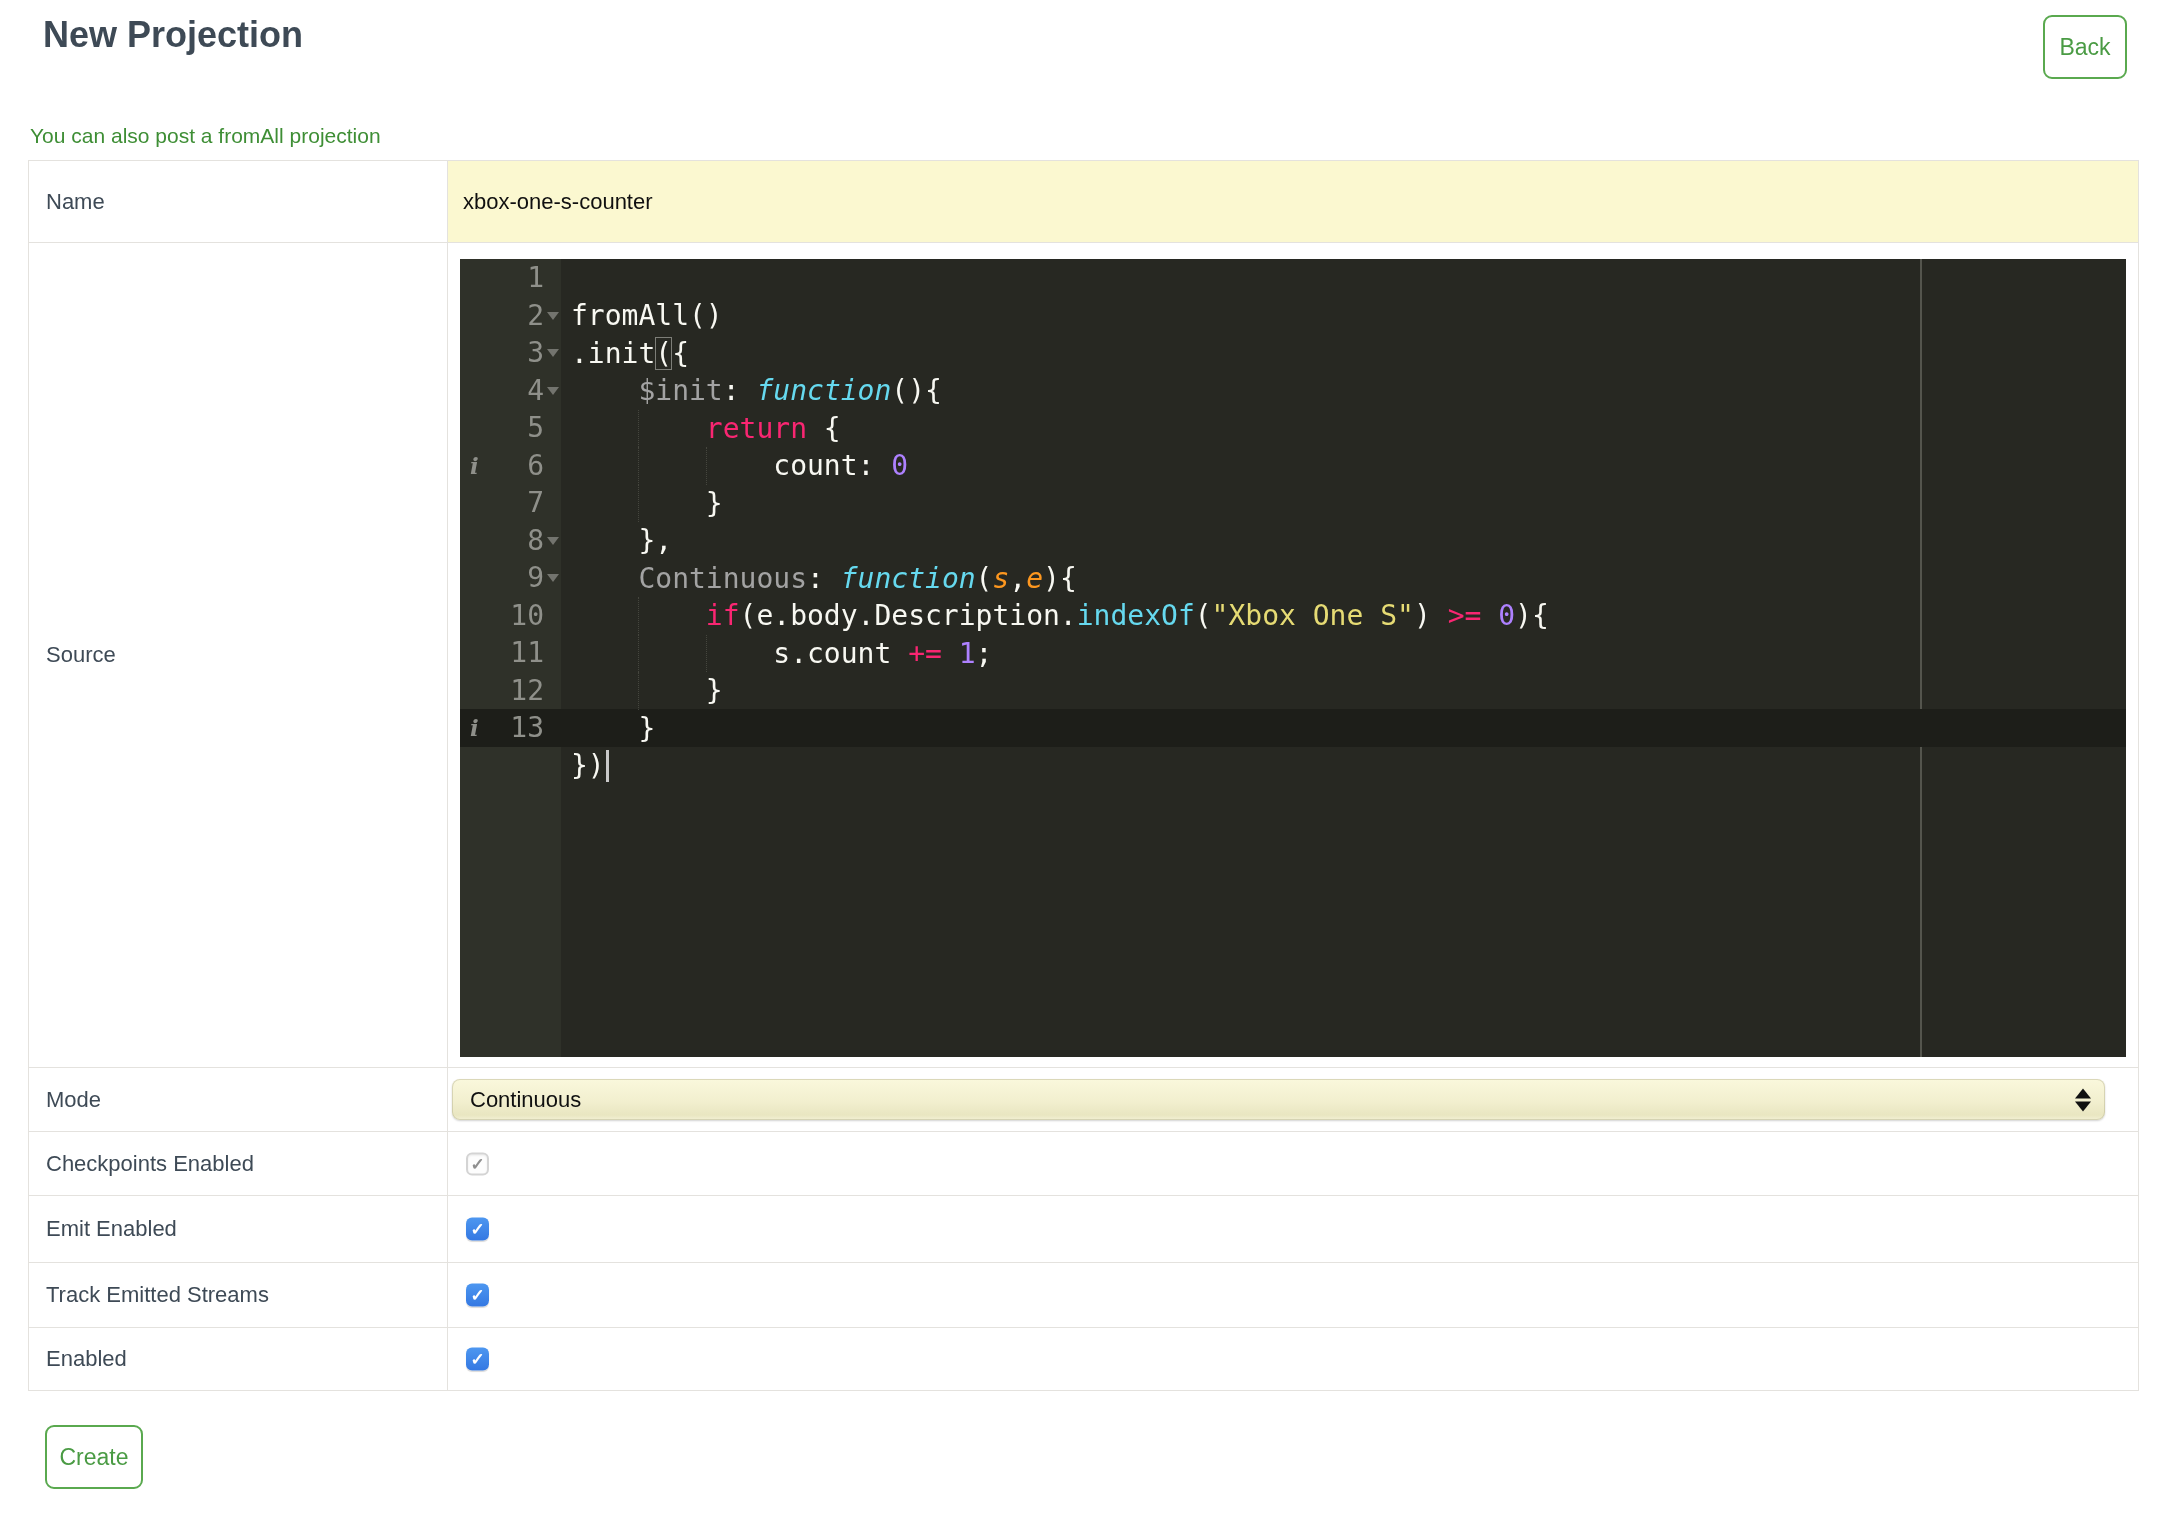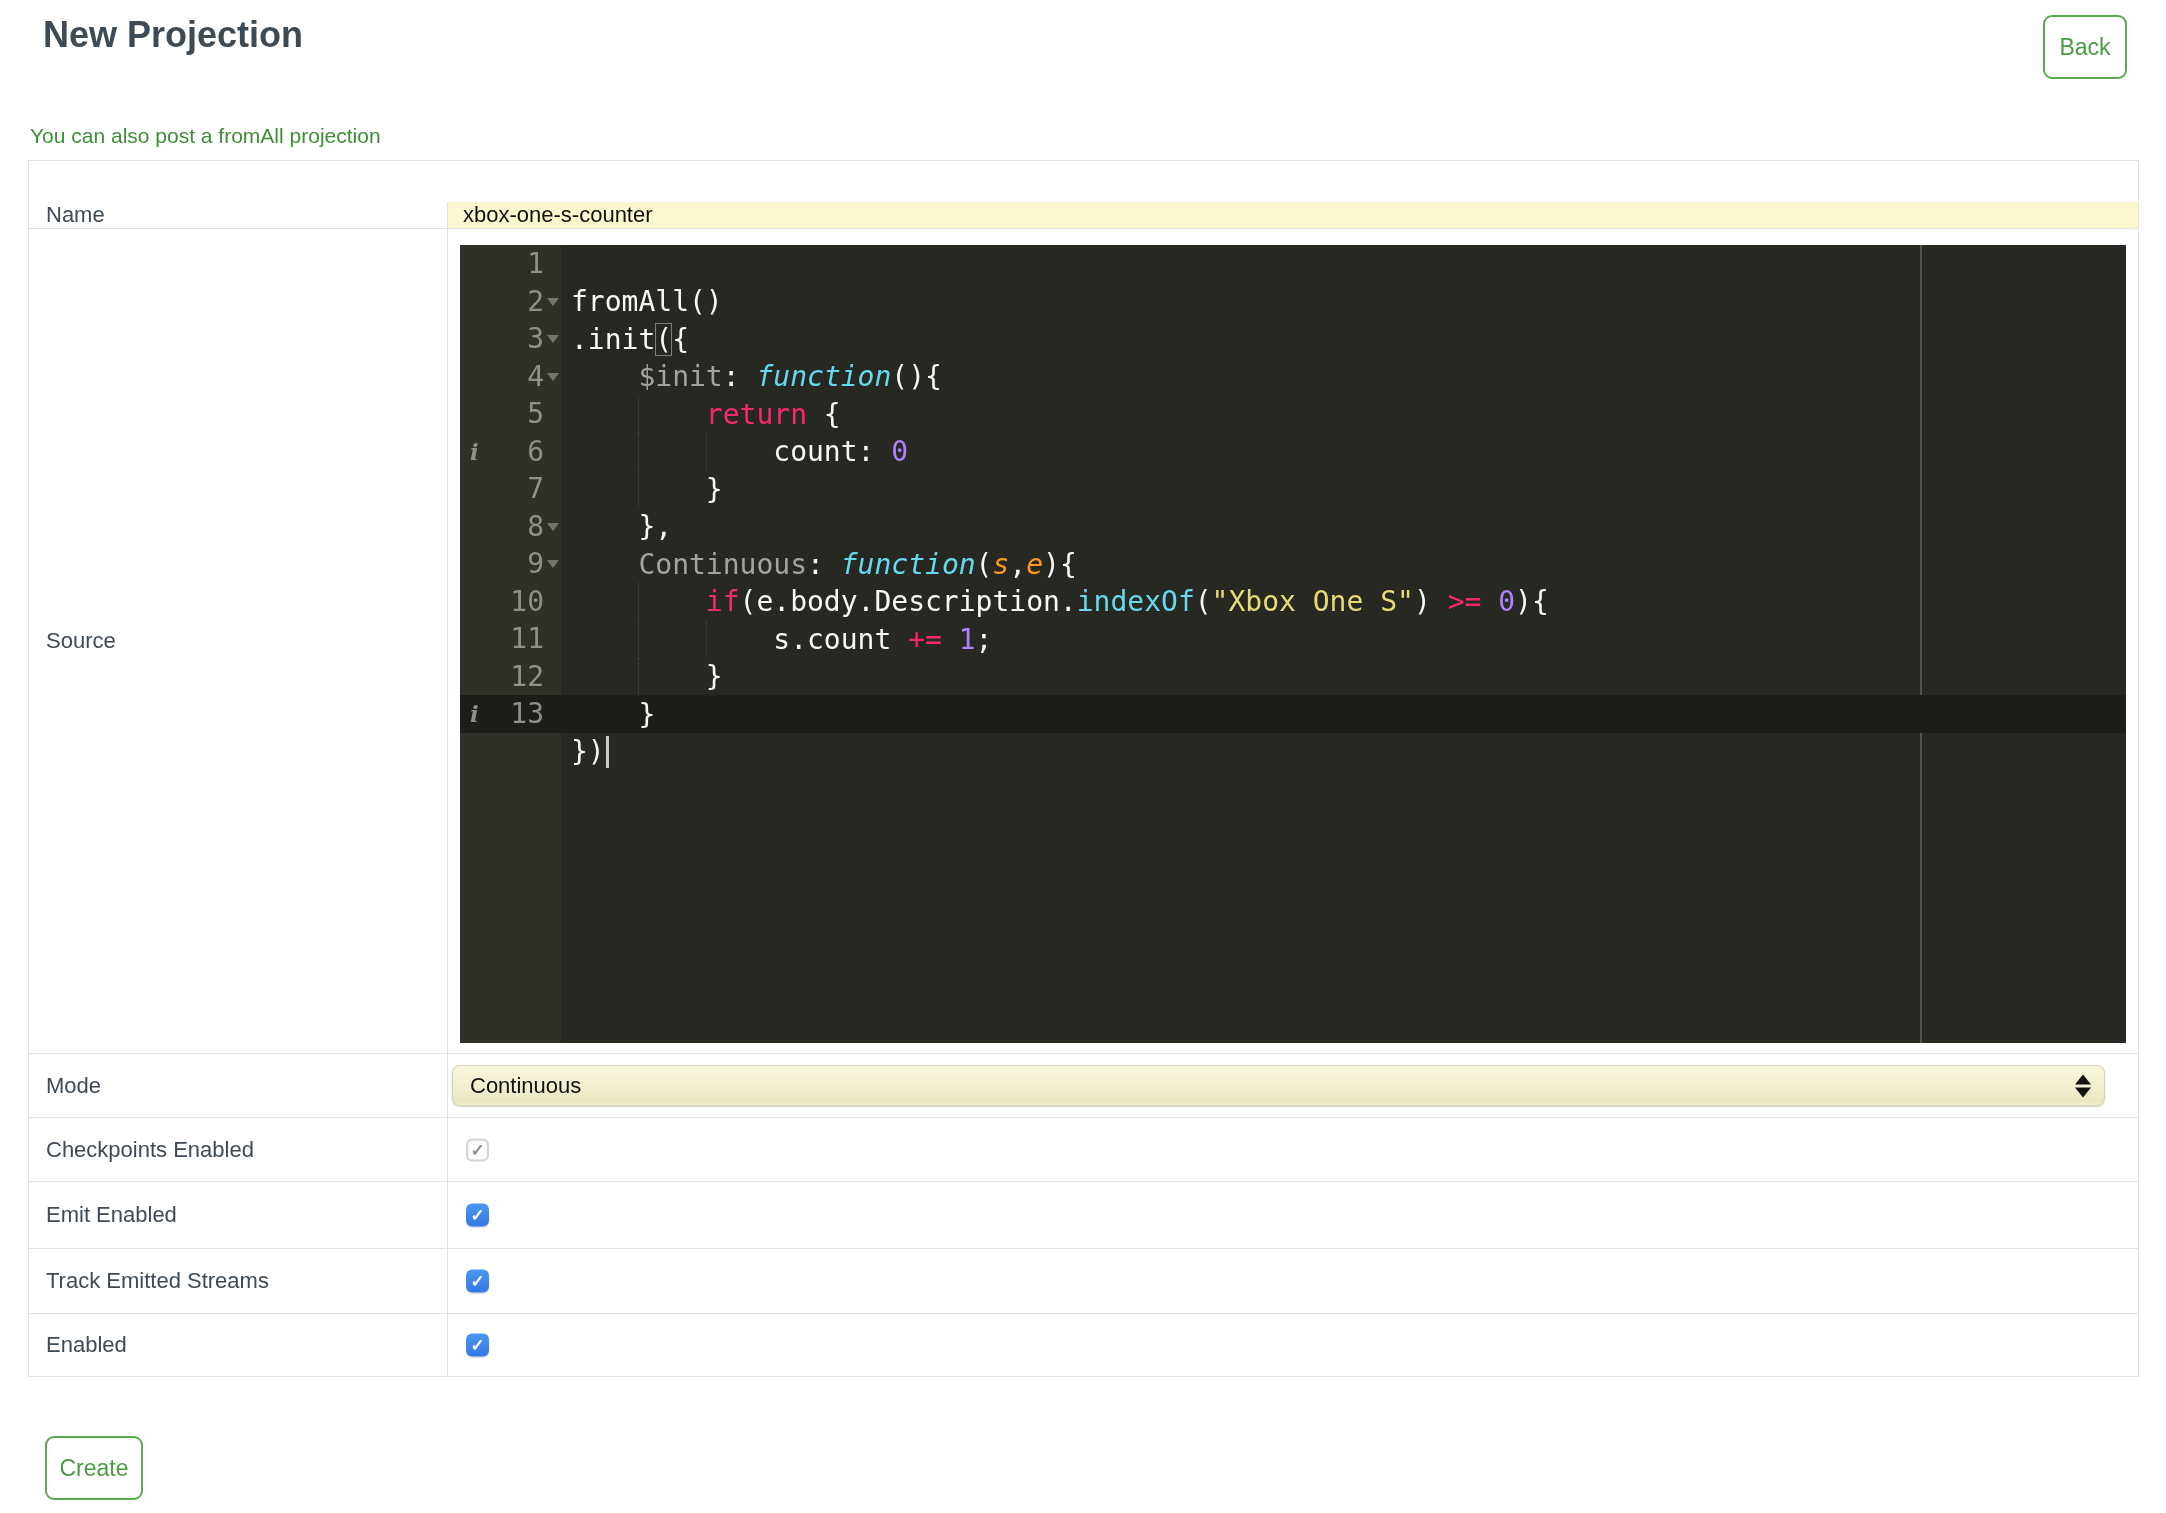"Name" .h-name { align-items: flex-end -> none; height: 68px -> 82px }
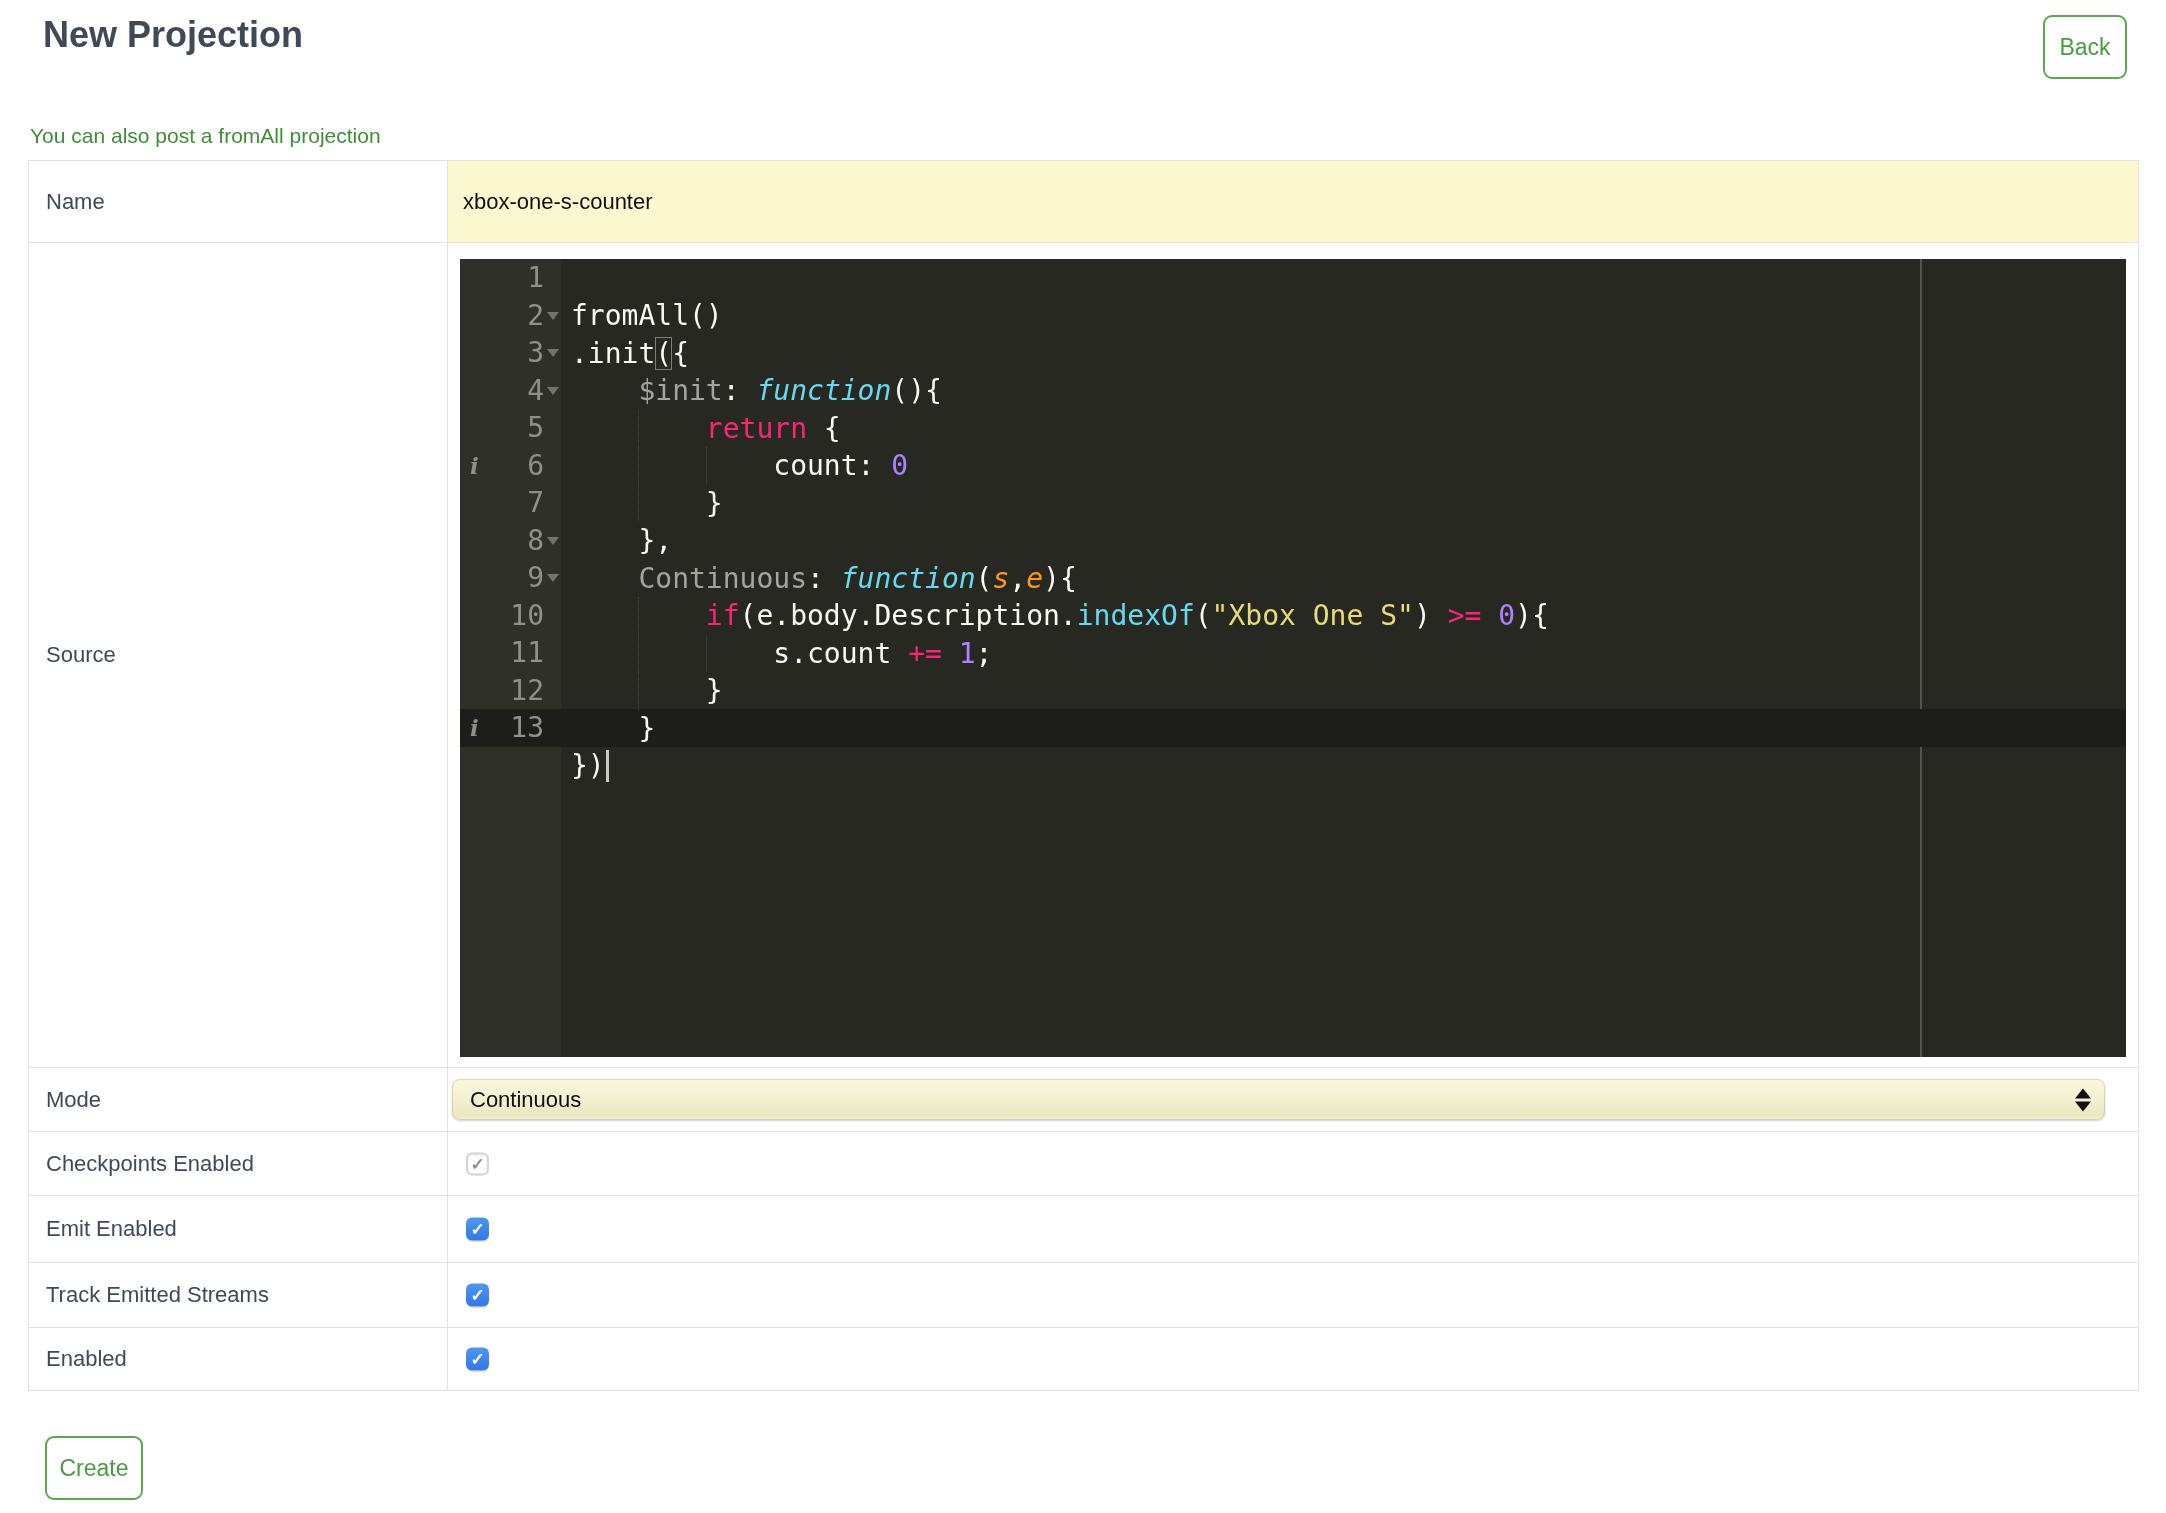"Create" .create-btn { margin-top: 11px -> none }
